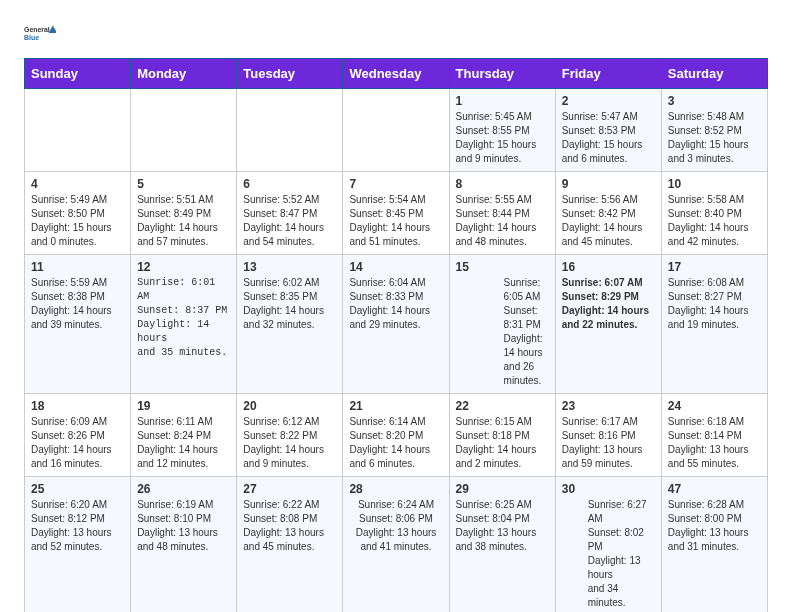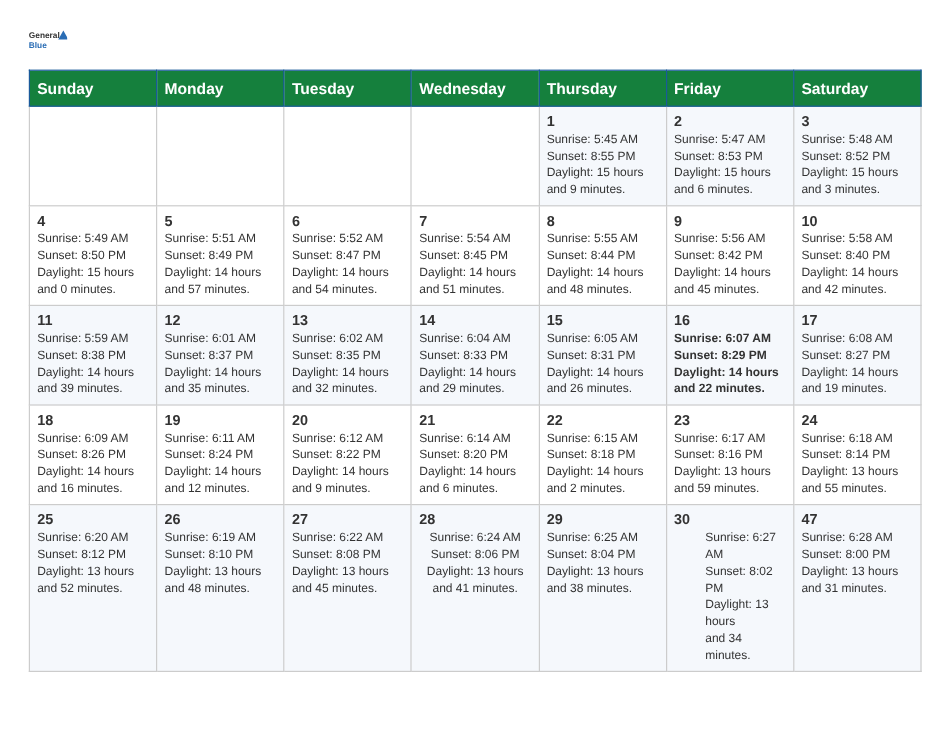"Sunday" thead tr th { background-color: #15803d -> #6d28d9 }
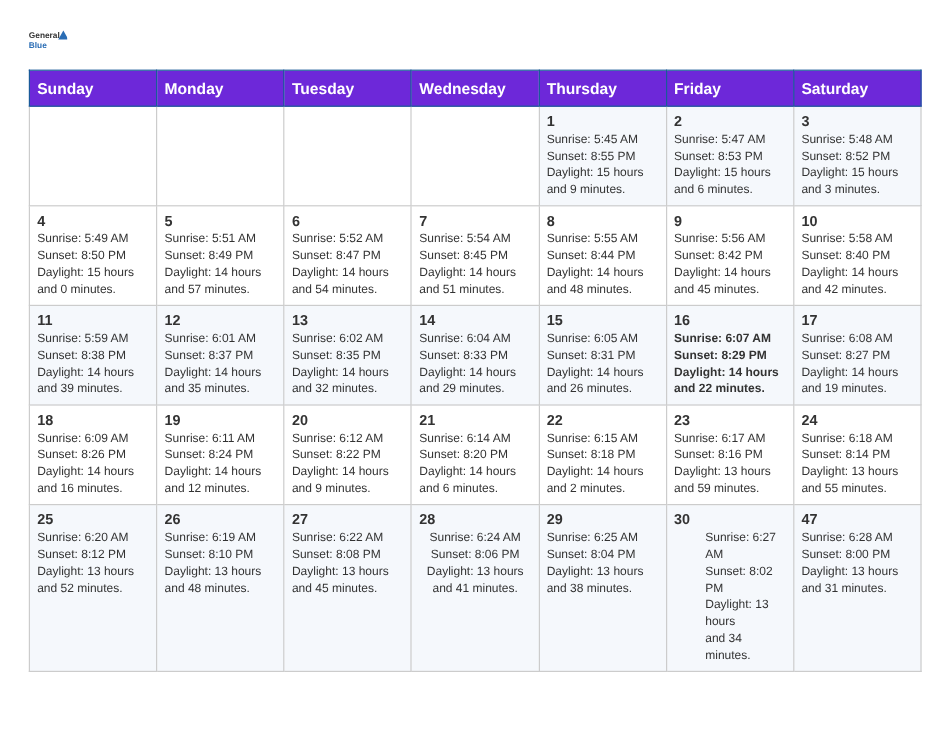"Sunrise: 6:01 AM" div.day-info { font-family: none -> Liberation Mono, monospace }
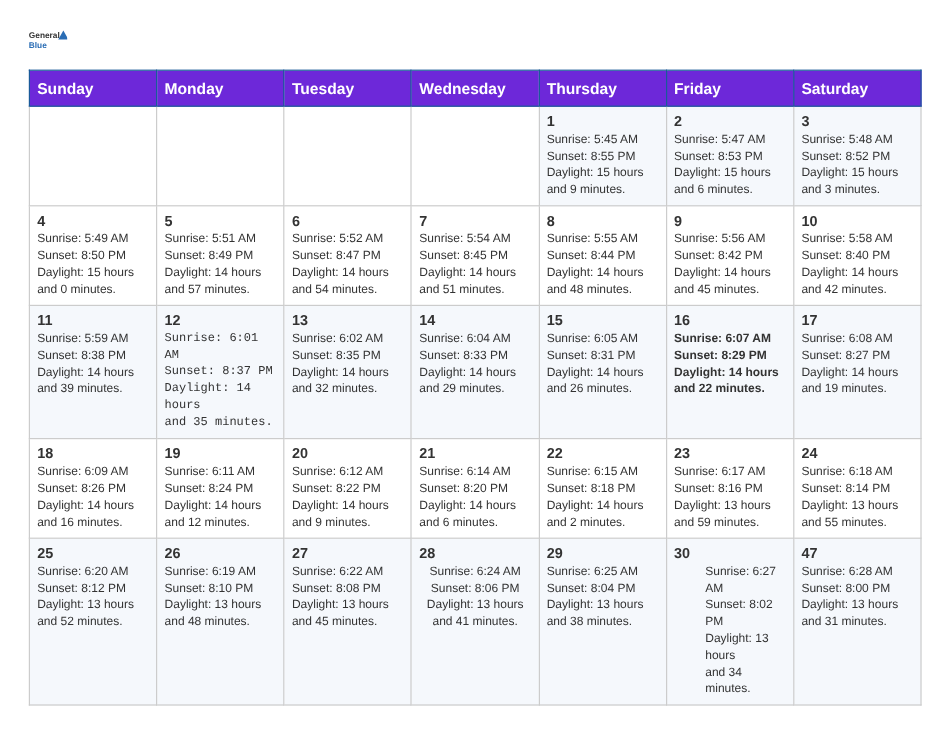"Sunrise: 6:05 AM" div.day-info { margin-left: none -> 48px }
